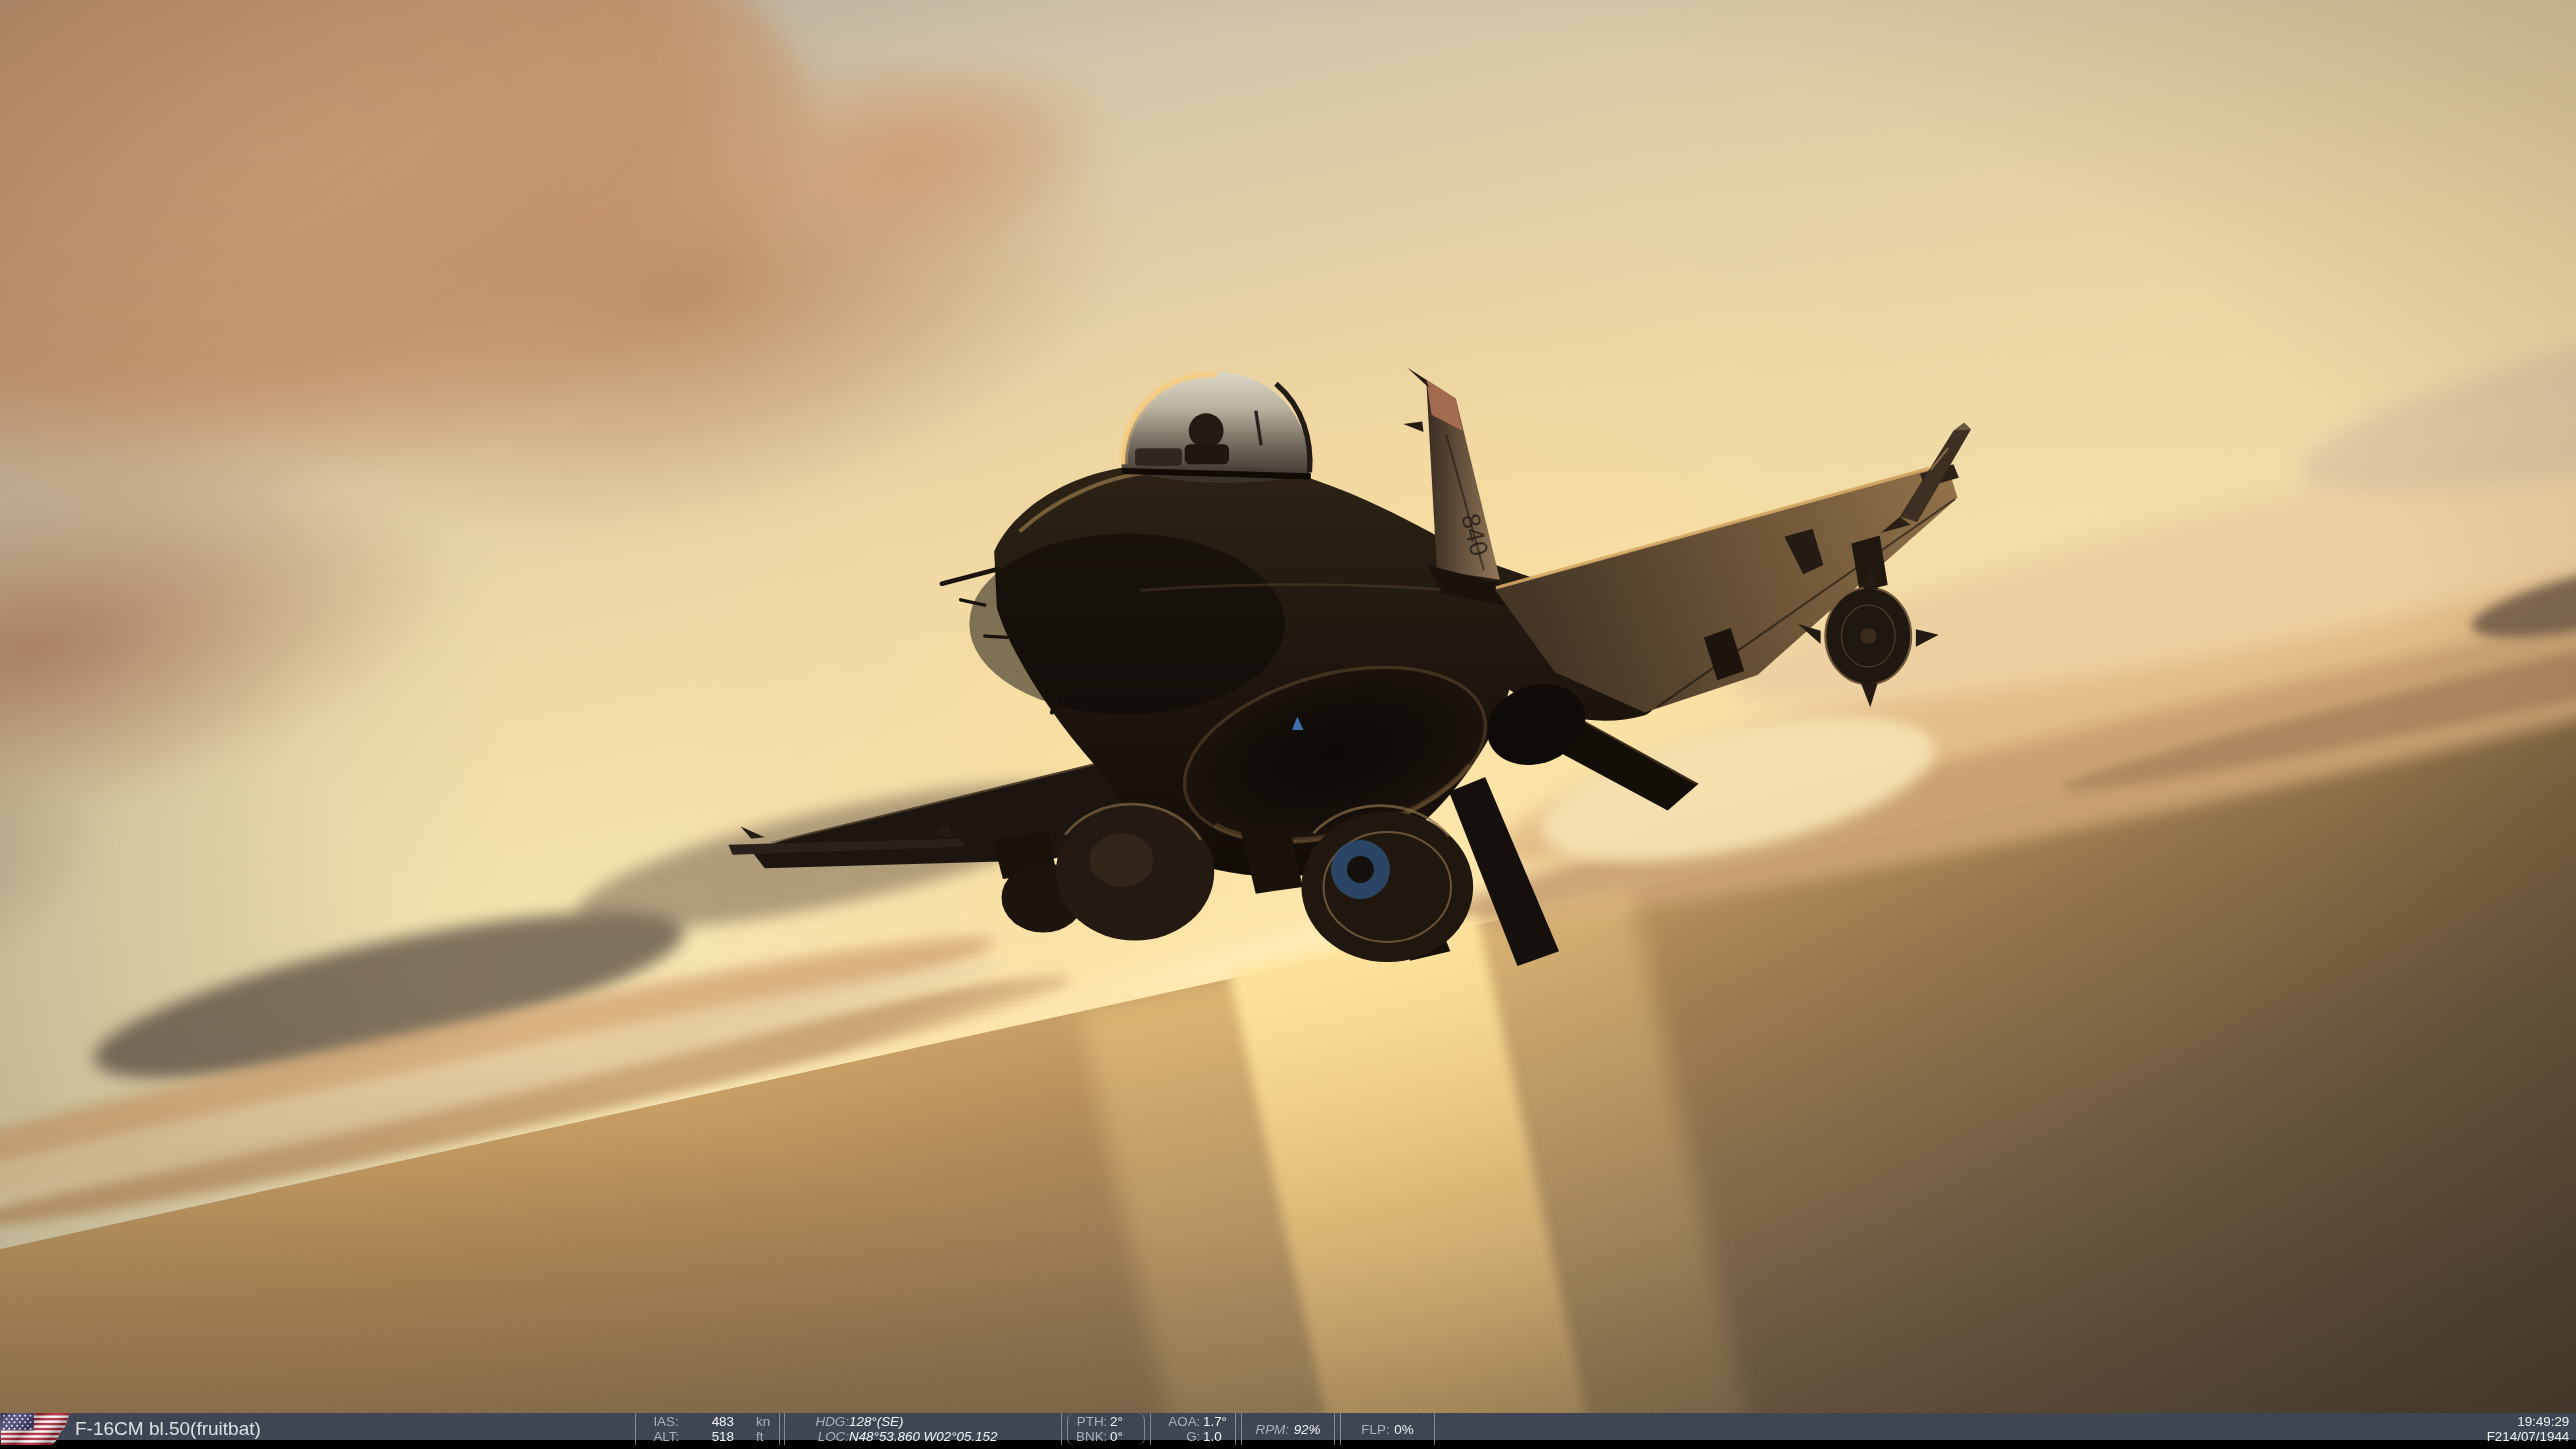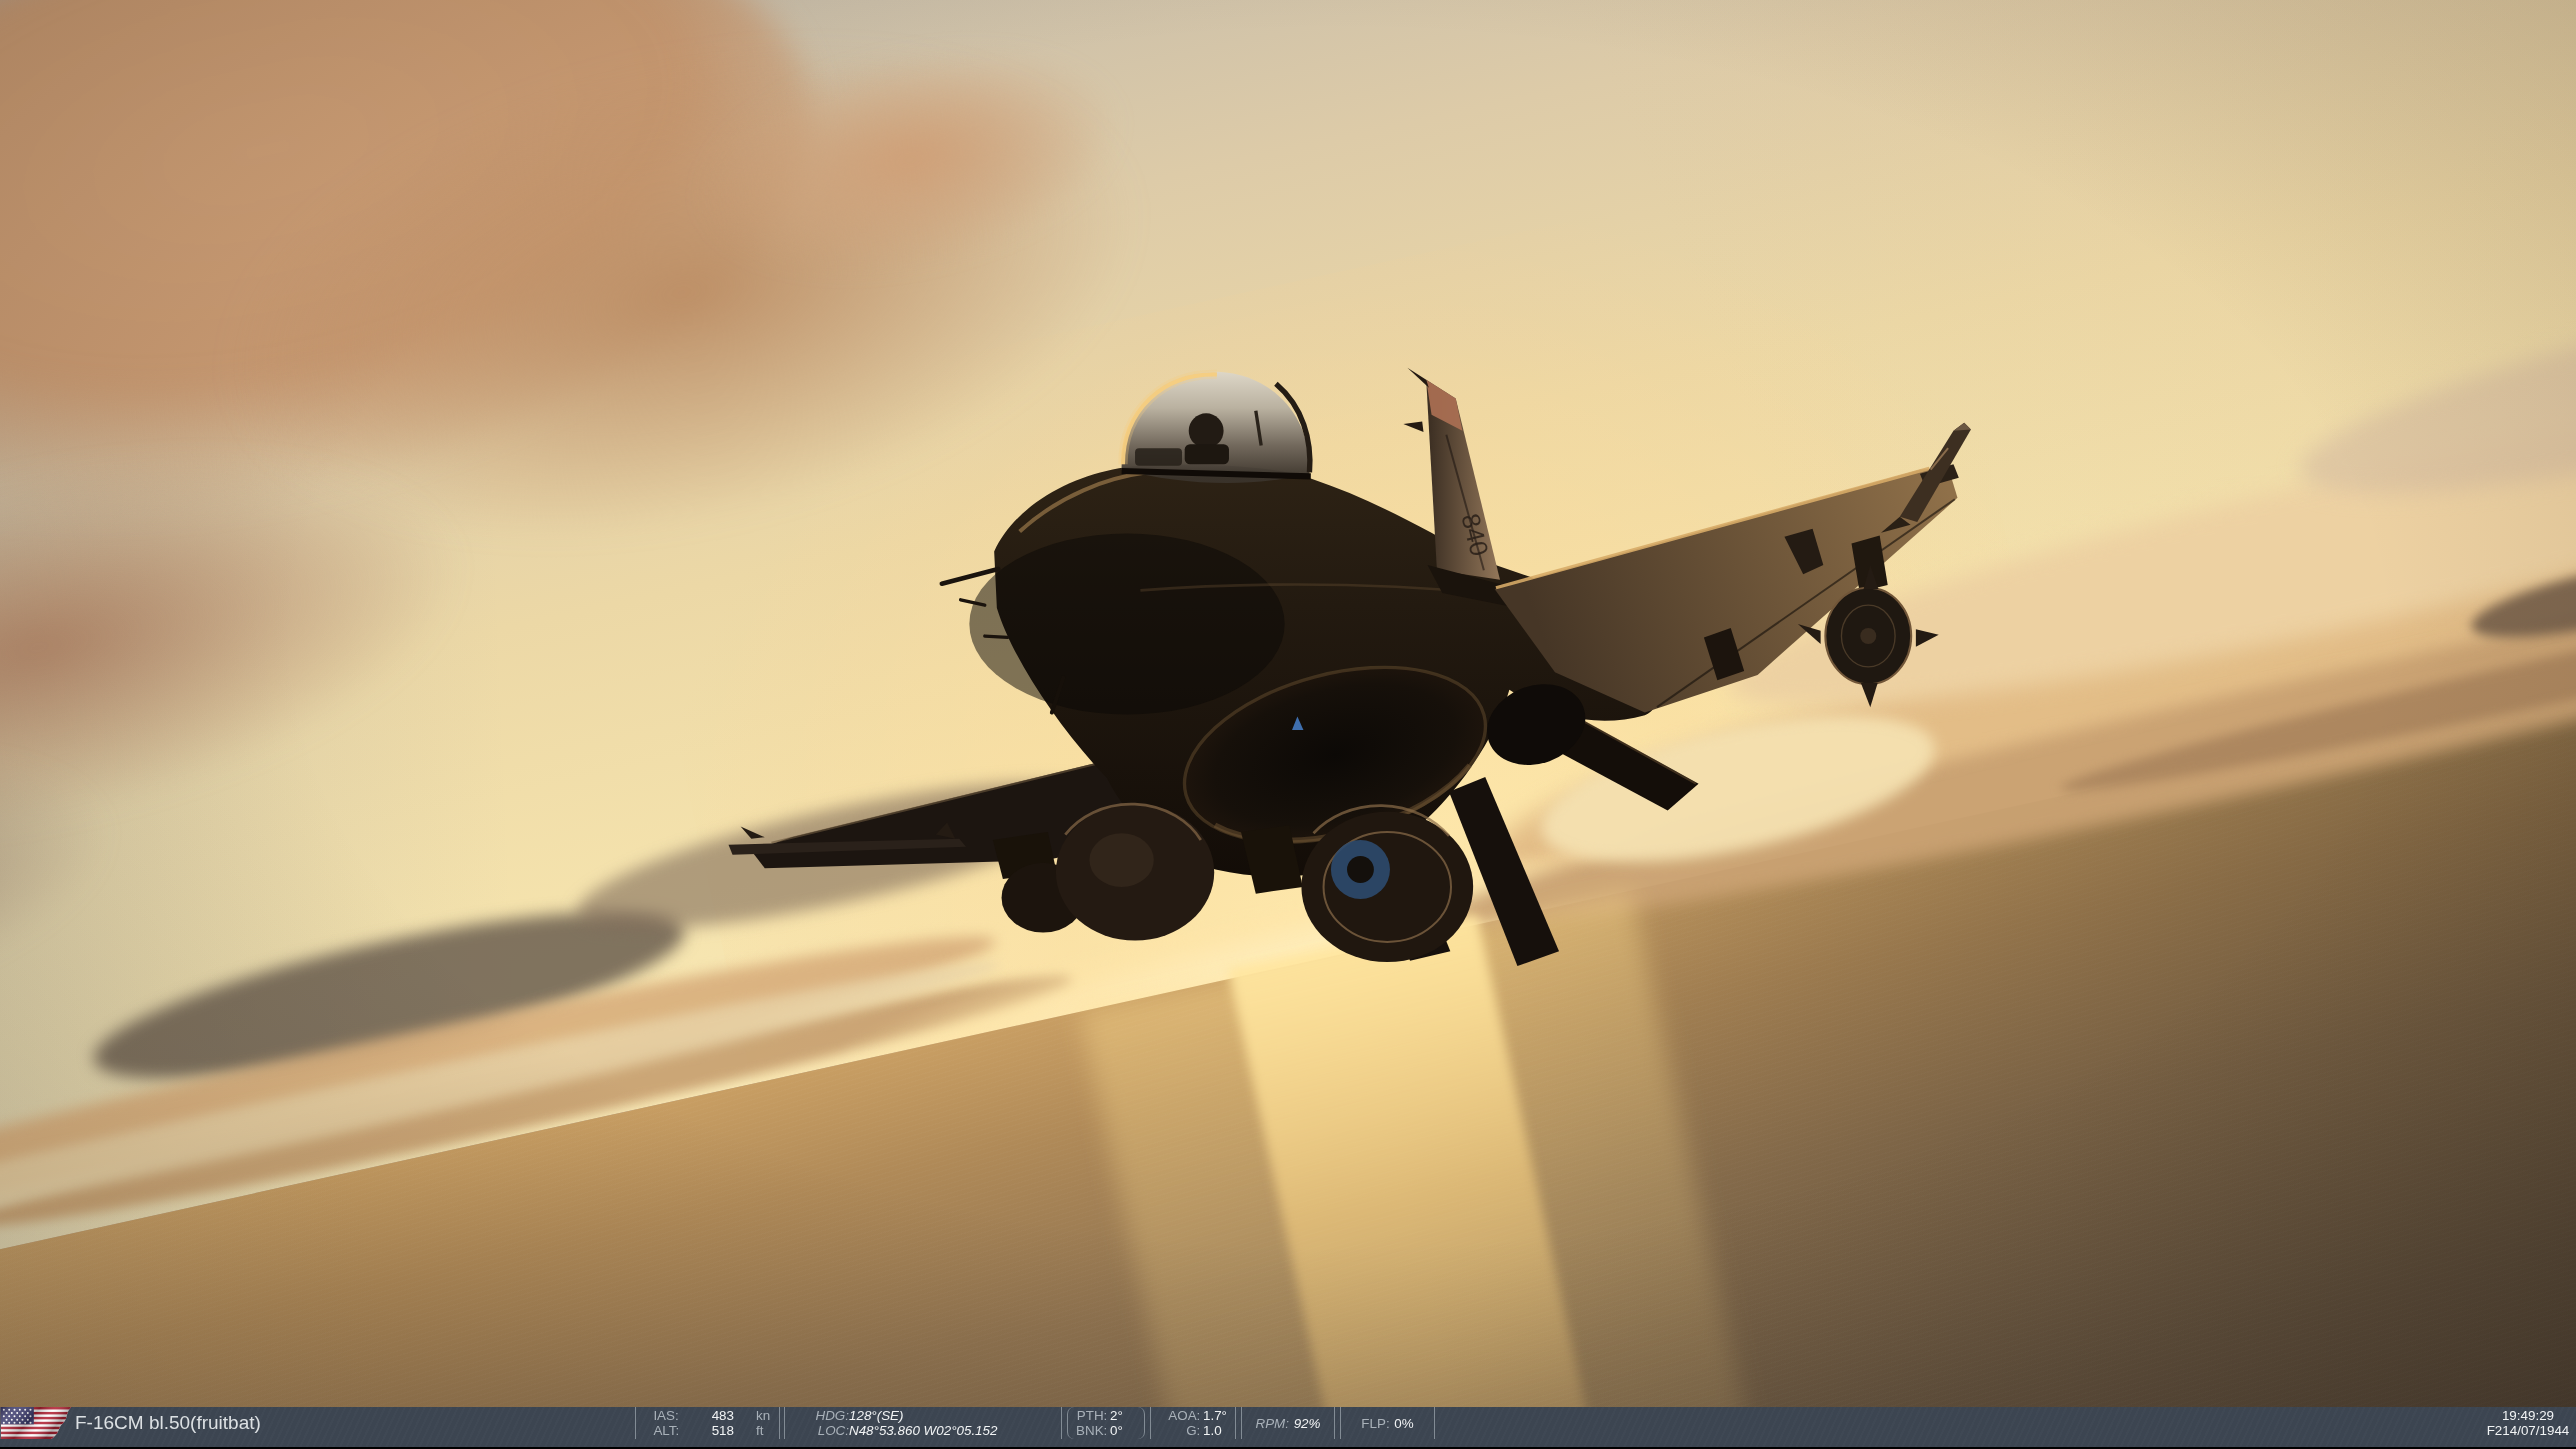"F-16CM bl.50(fruitbat)" .statusbar { bottom: 2px -> 9px; height: 40px -> 27px }
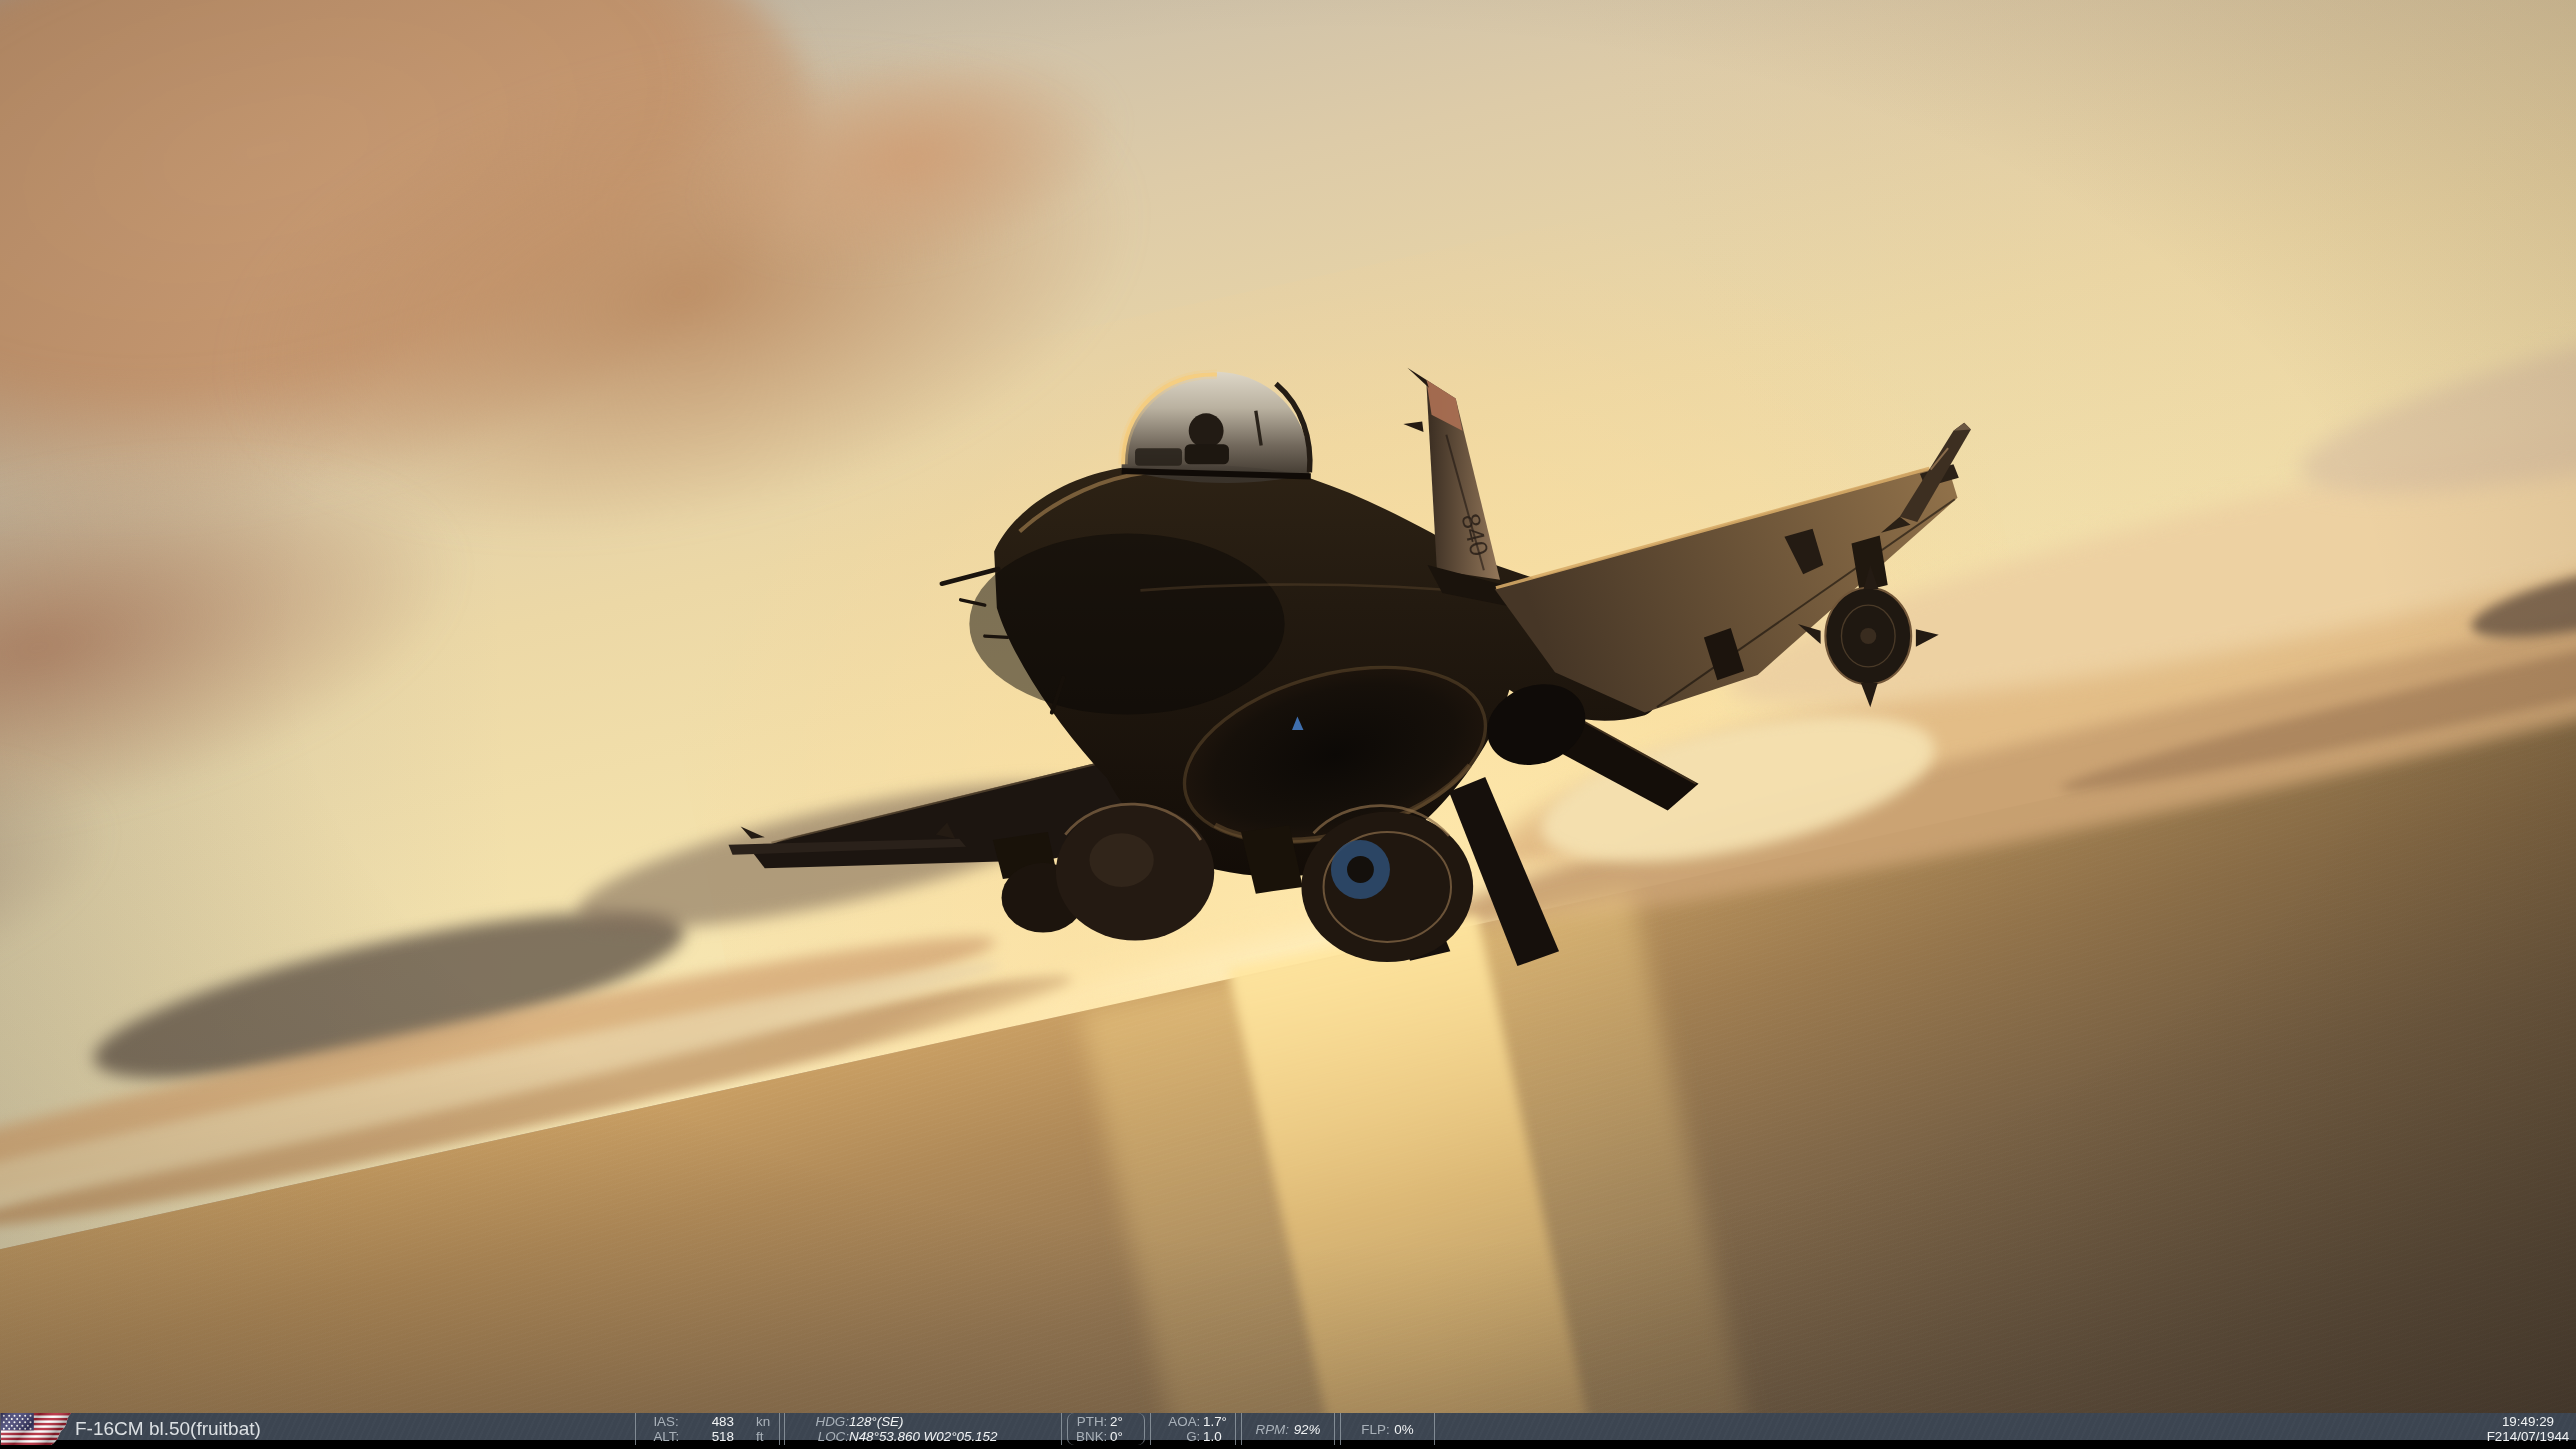"19:49:29" #sec-time { text-align: center -> right }
